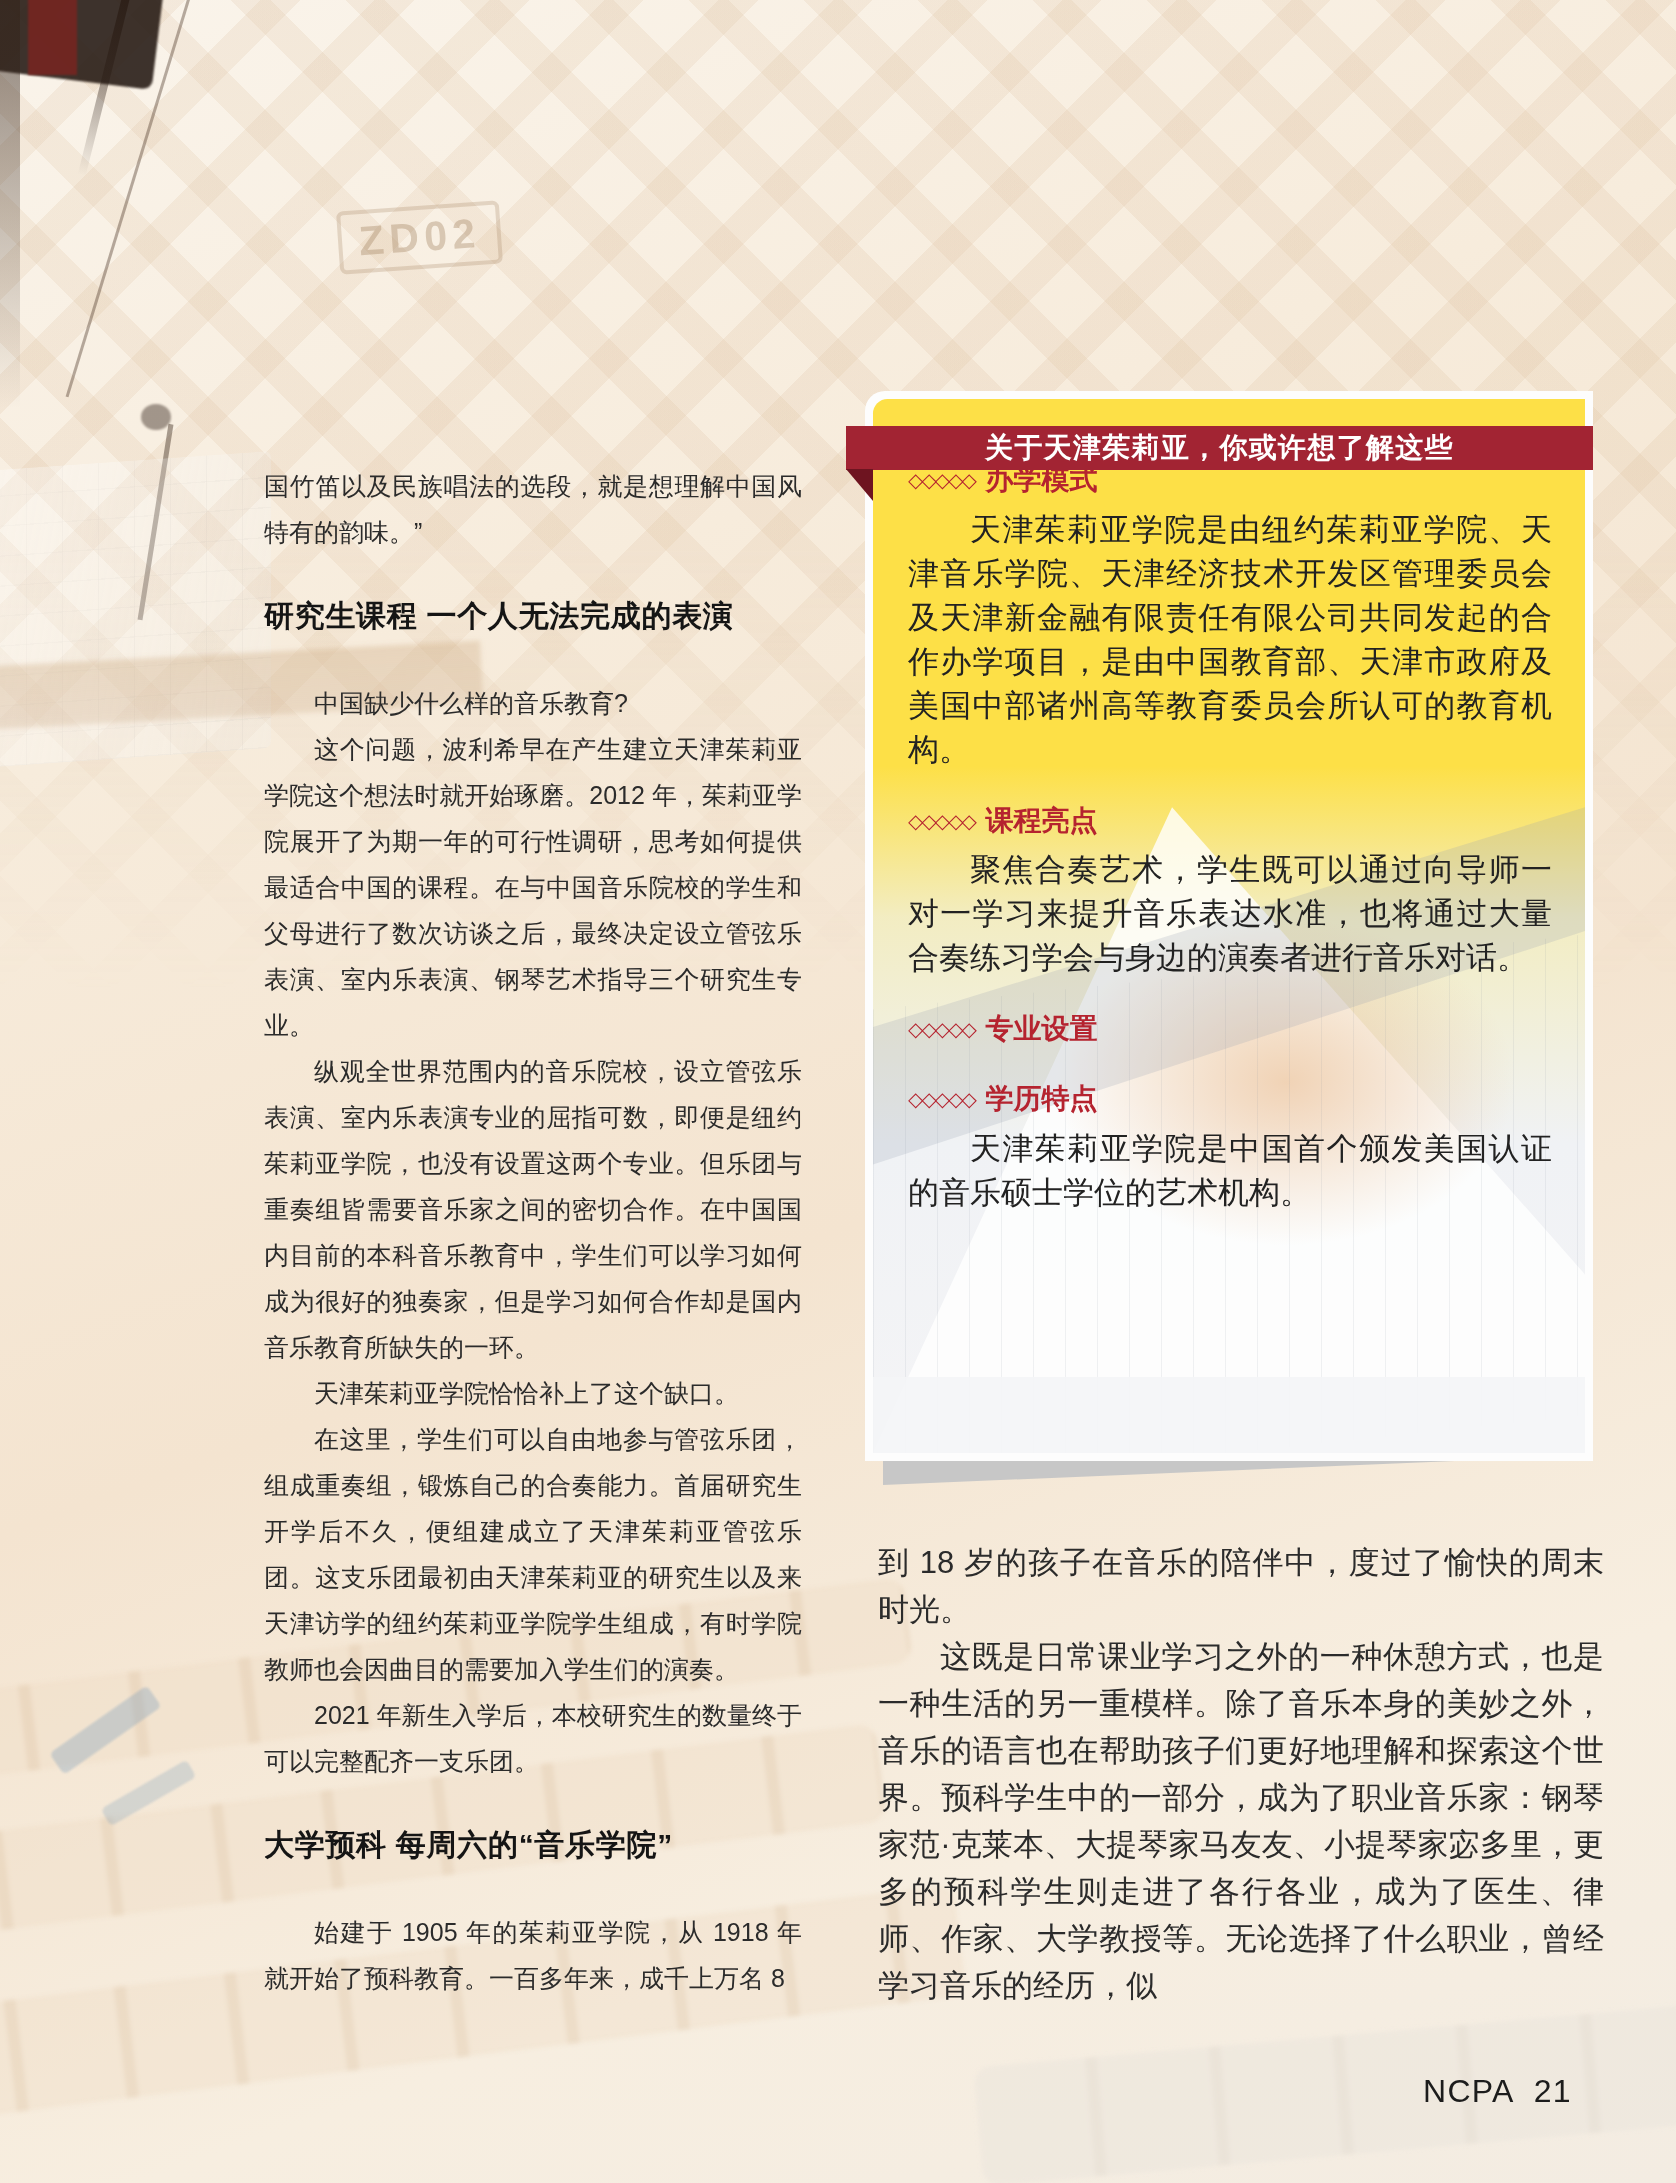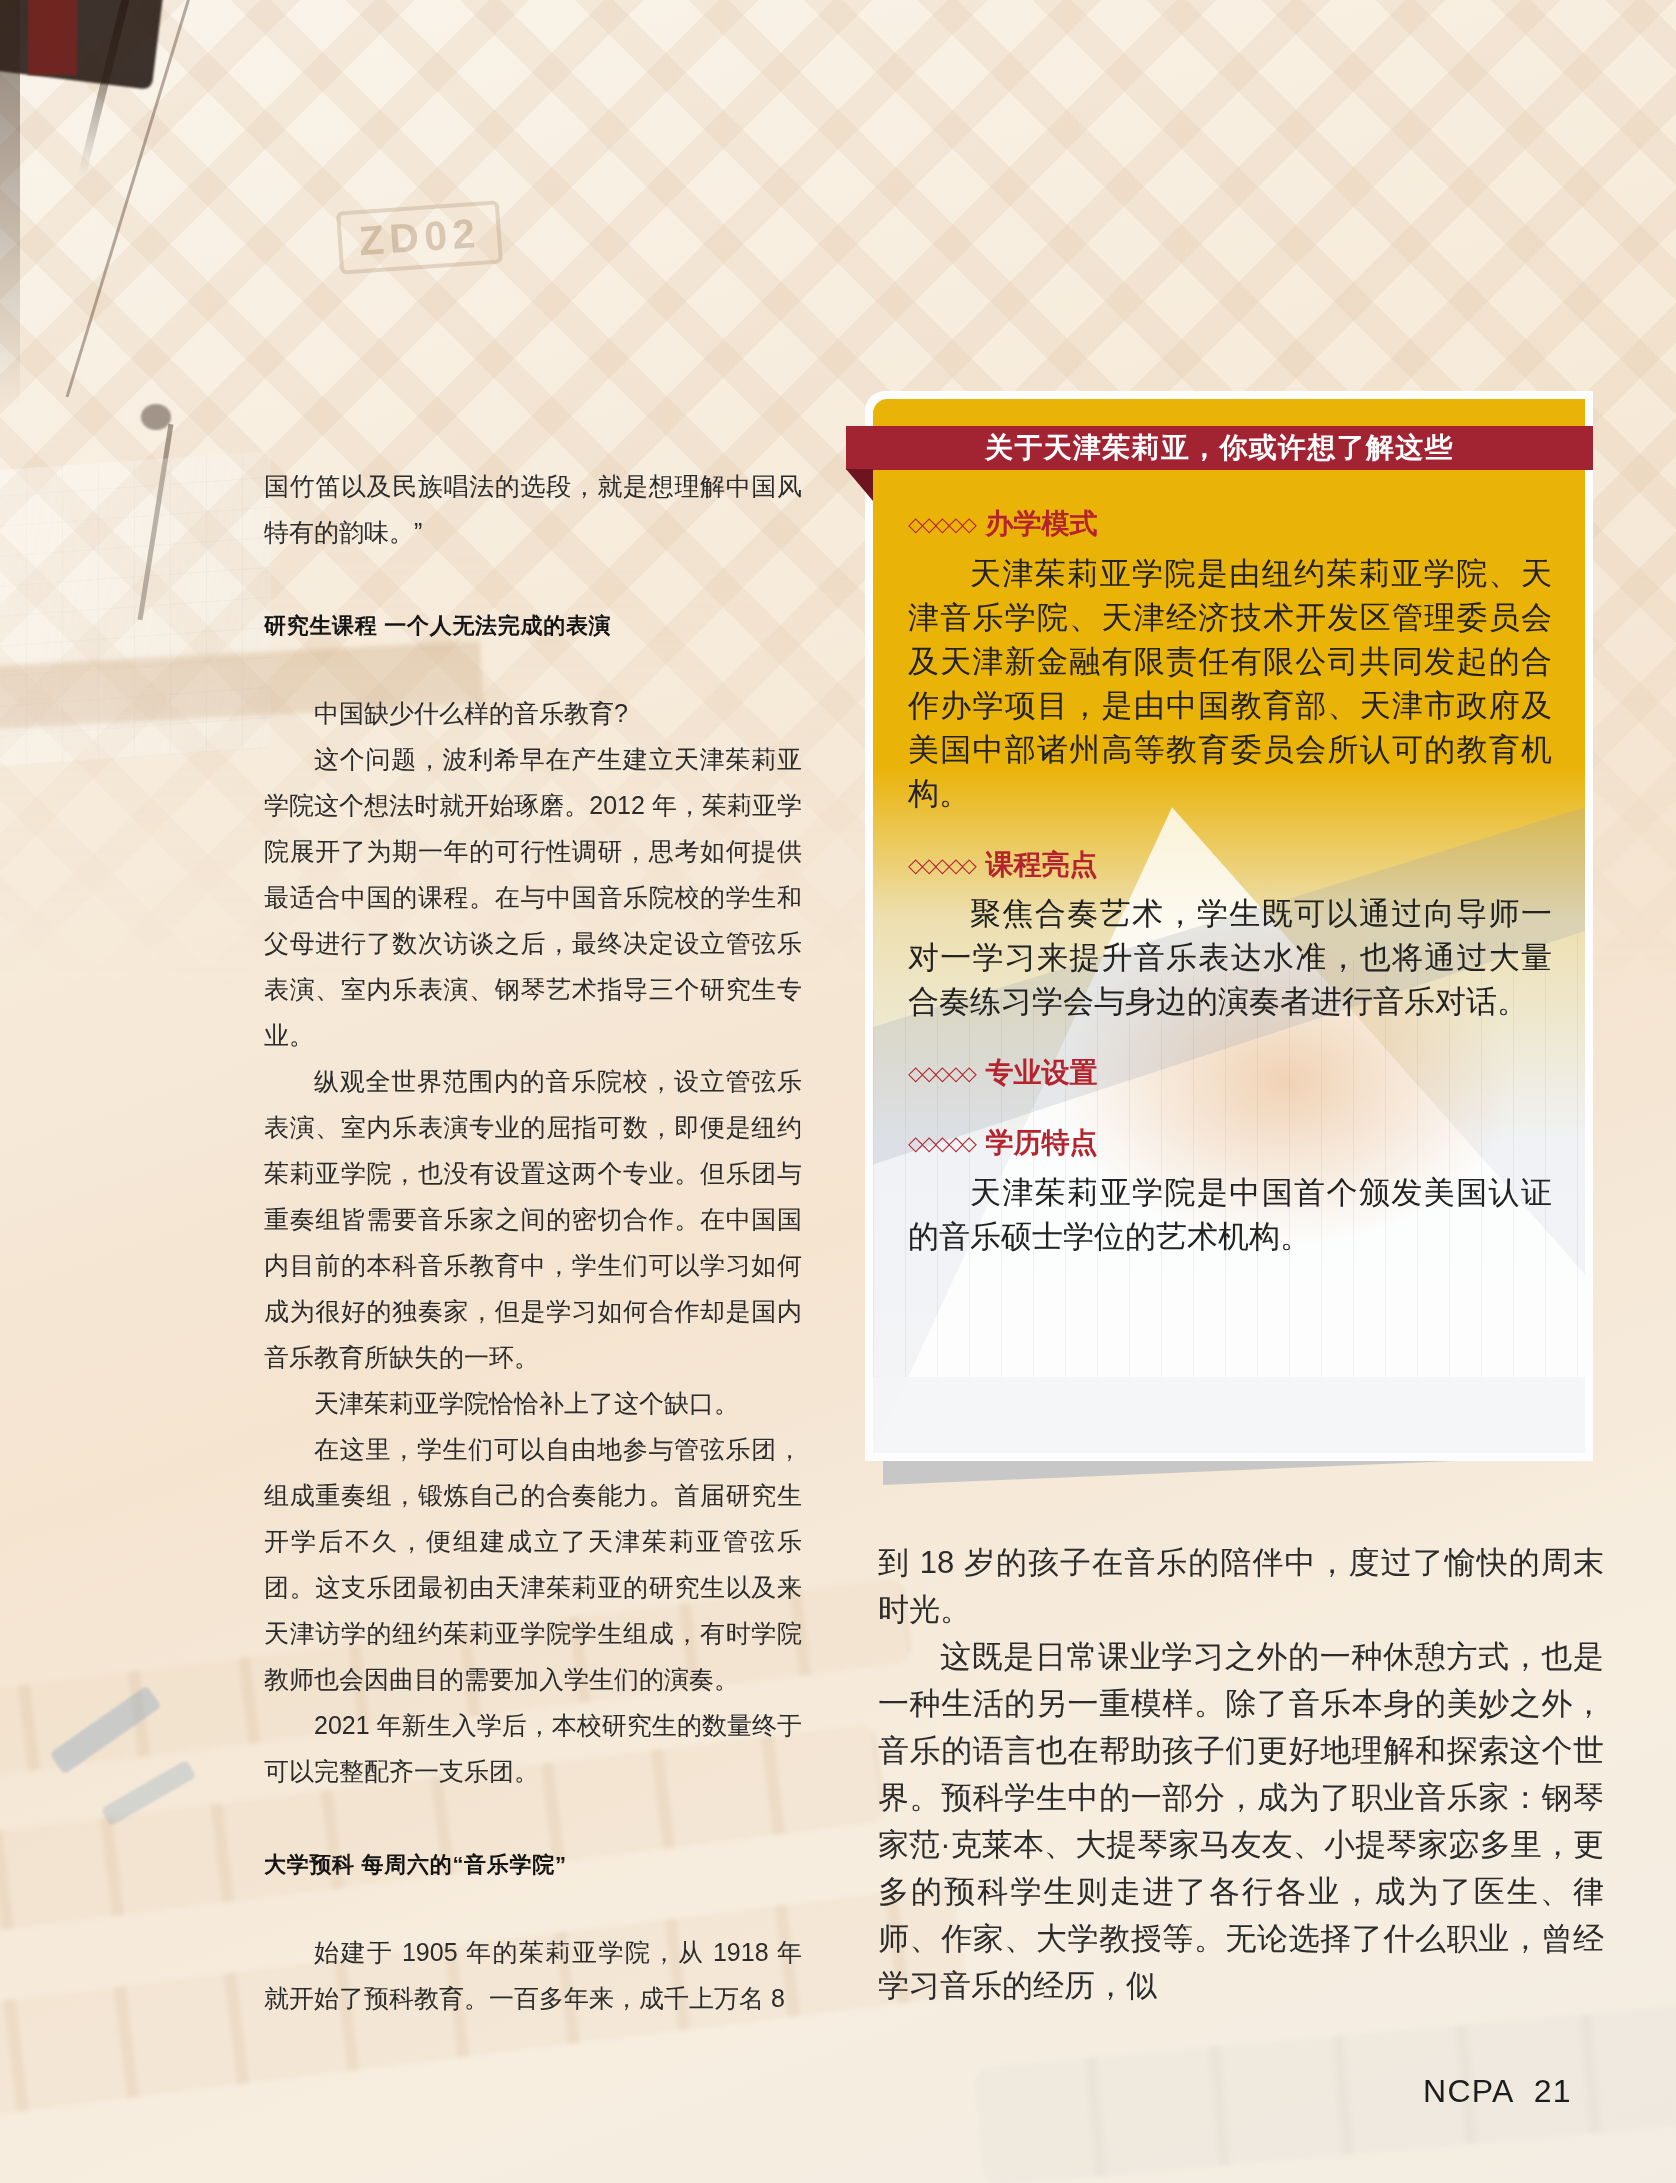"◇◇◇◇◇ 办学模式" .panel-inner { background: #eab308 -> #fde047; padding: 106px 33px 0 35px -> 62px 33px 0 35px }
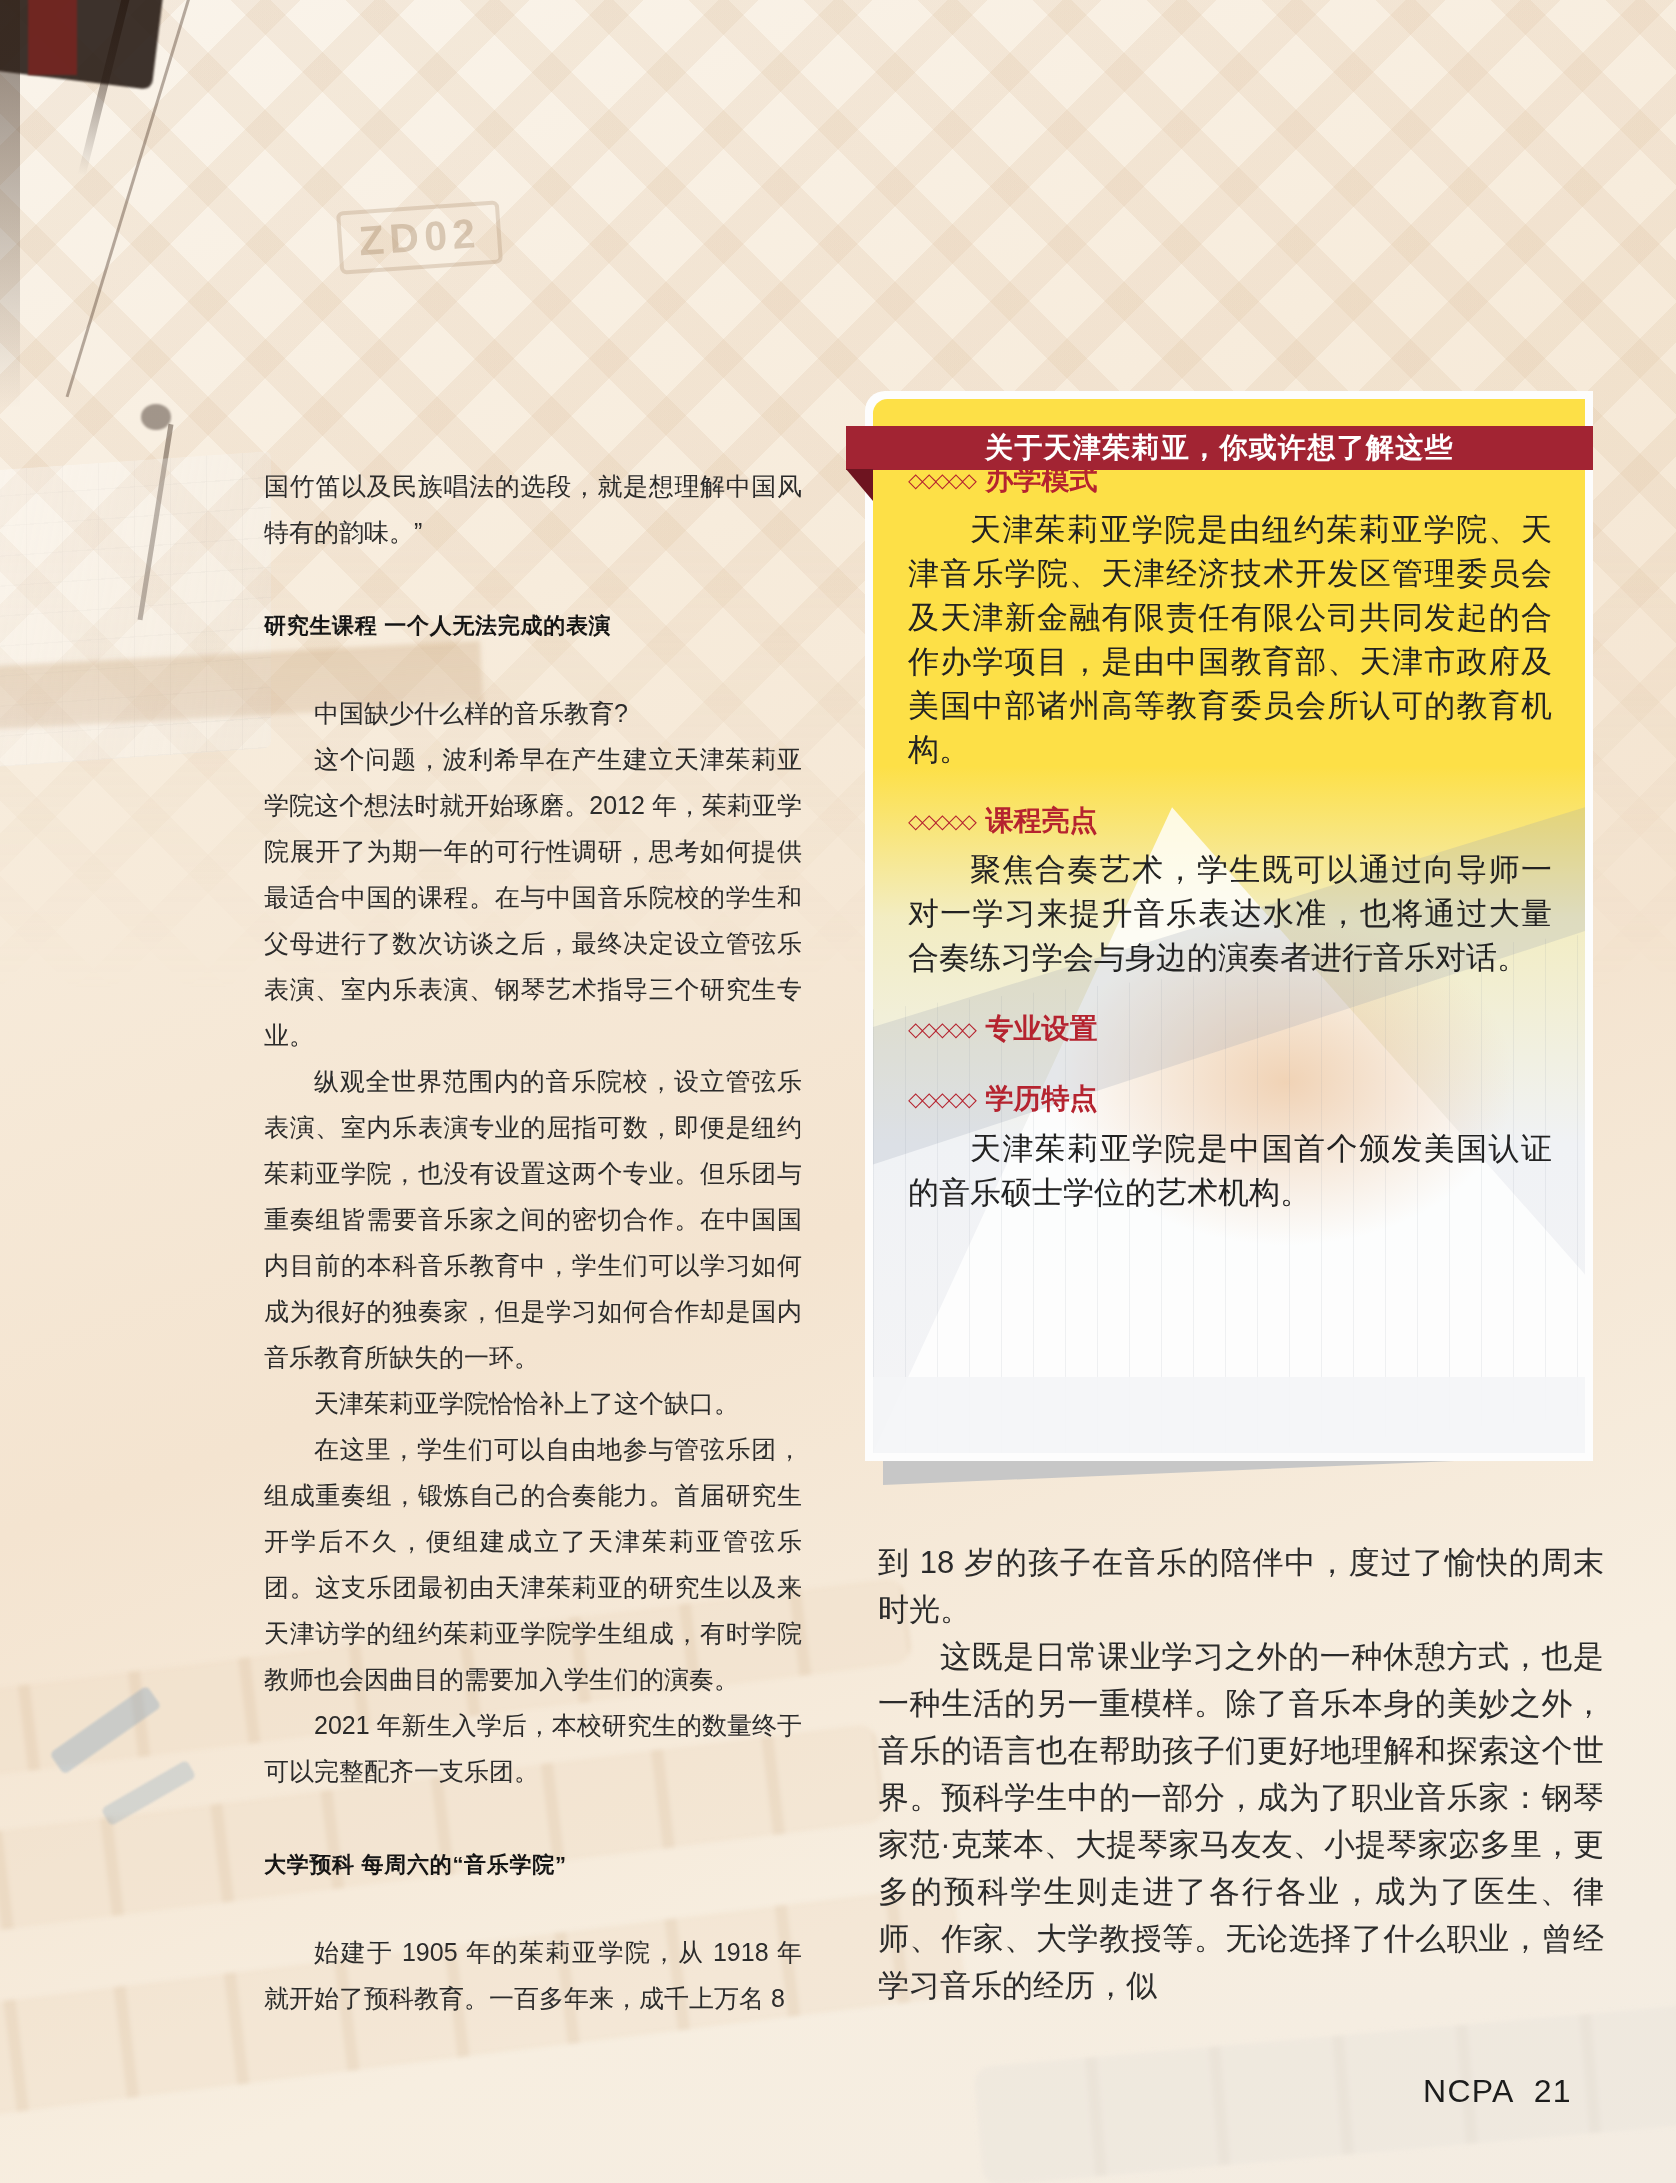"研究生课程 一个人无法完成的表演" .lhead { font-size: 22px -> 30px; margin: 48px 0 41px 0 -> 38px 0 41px 0 }
